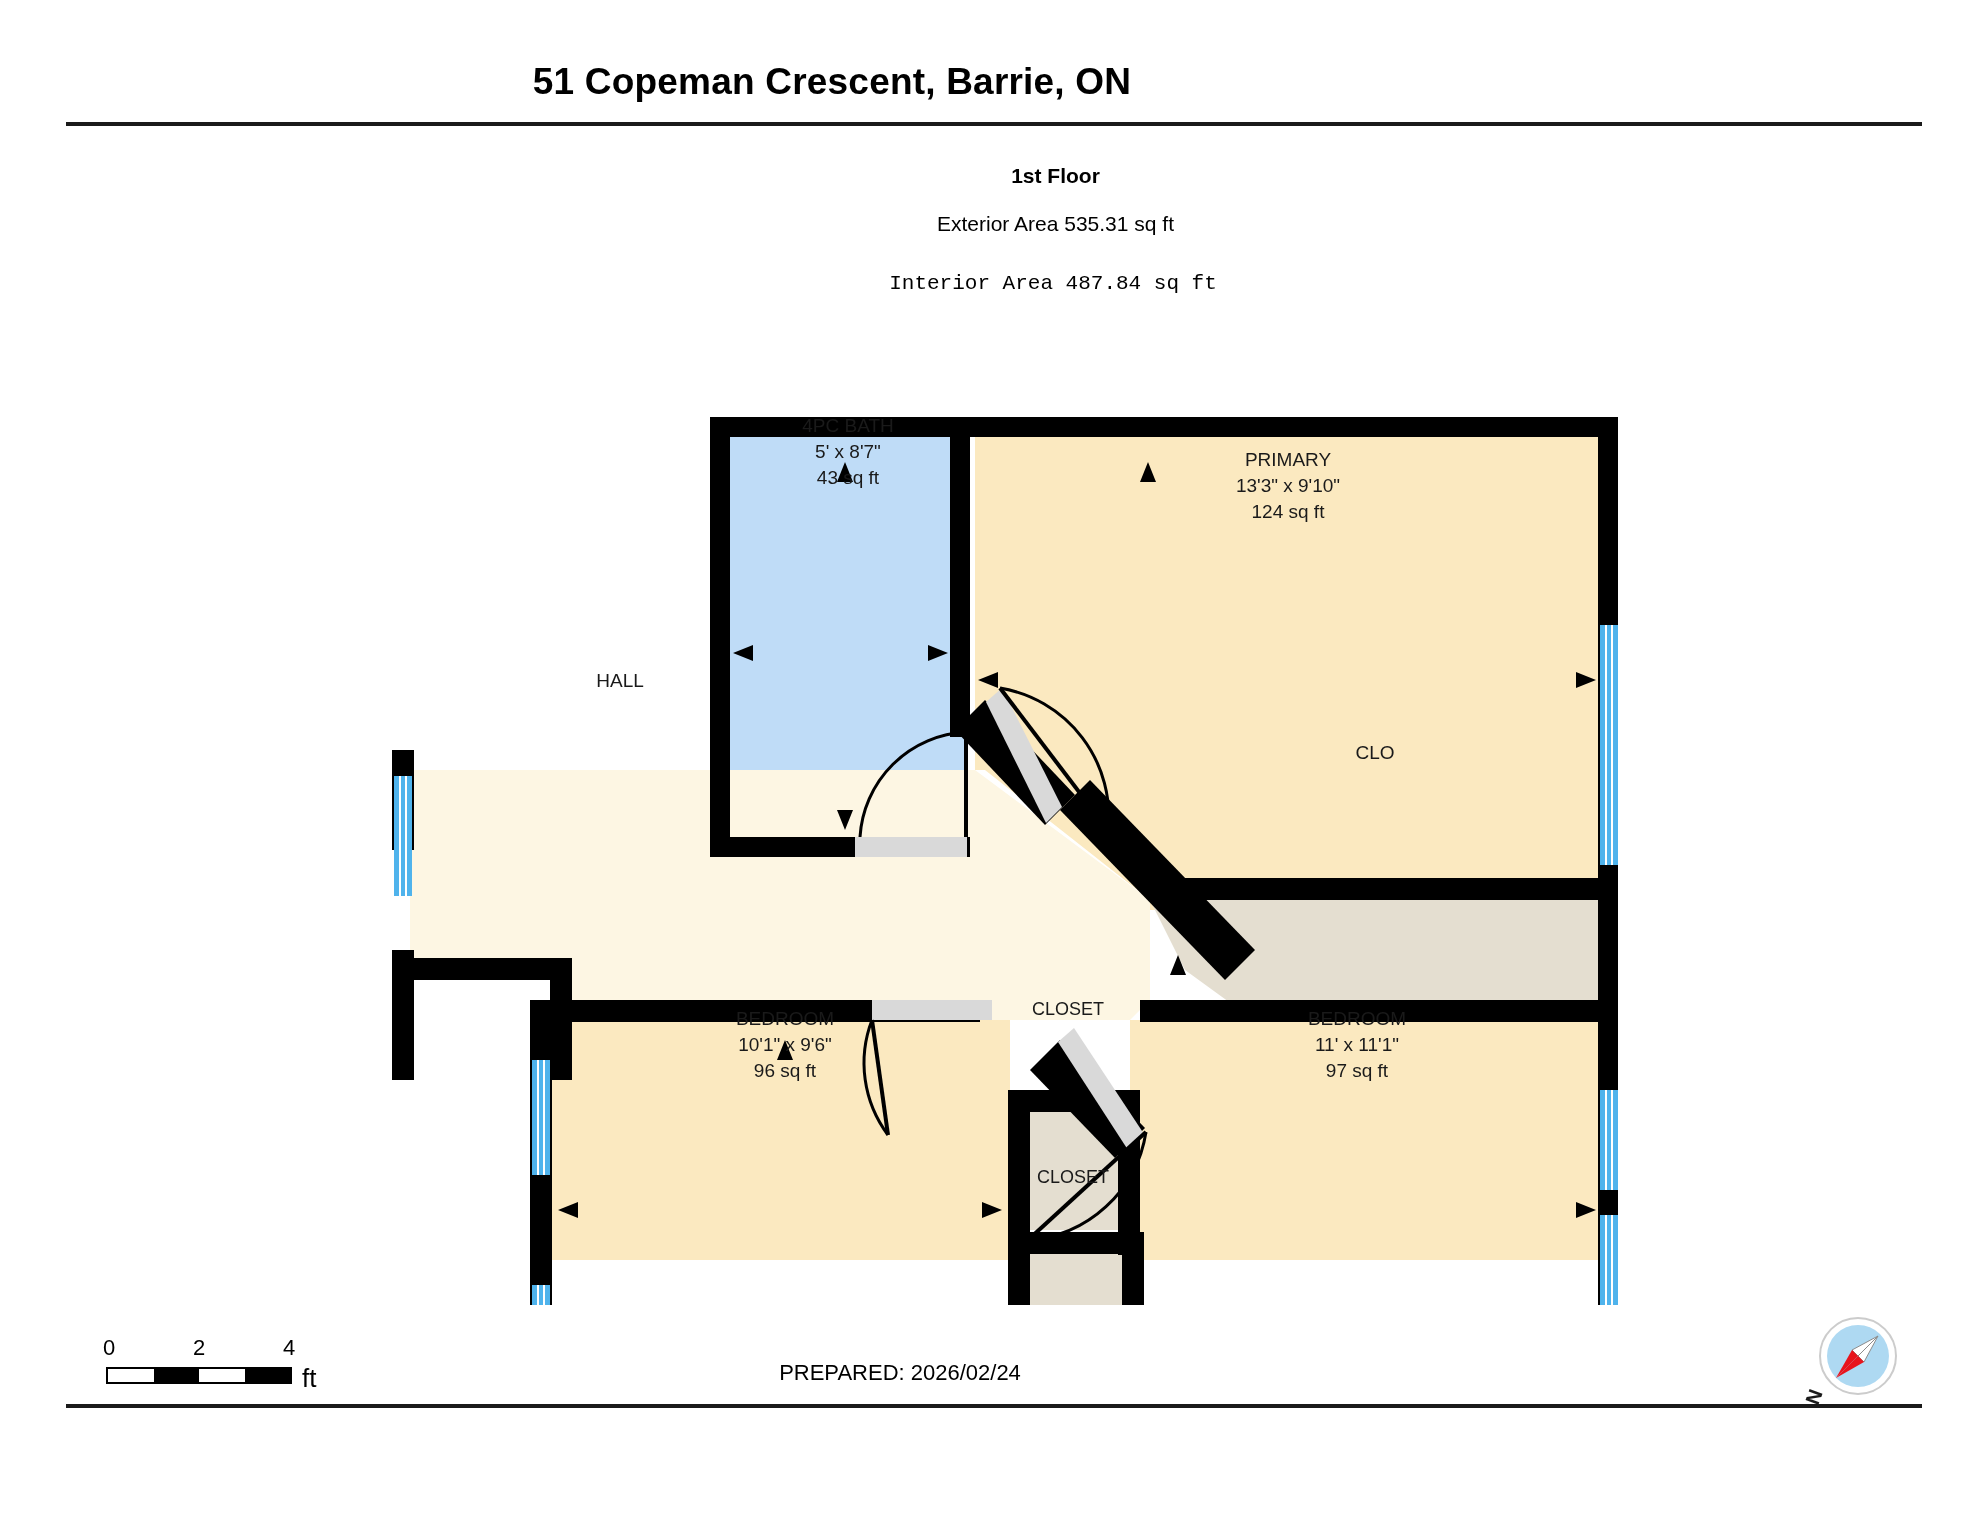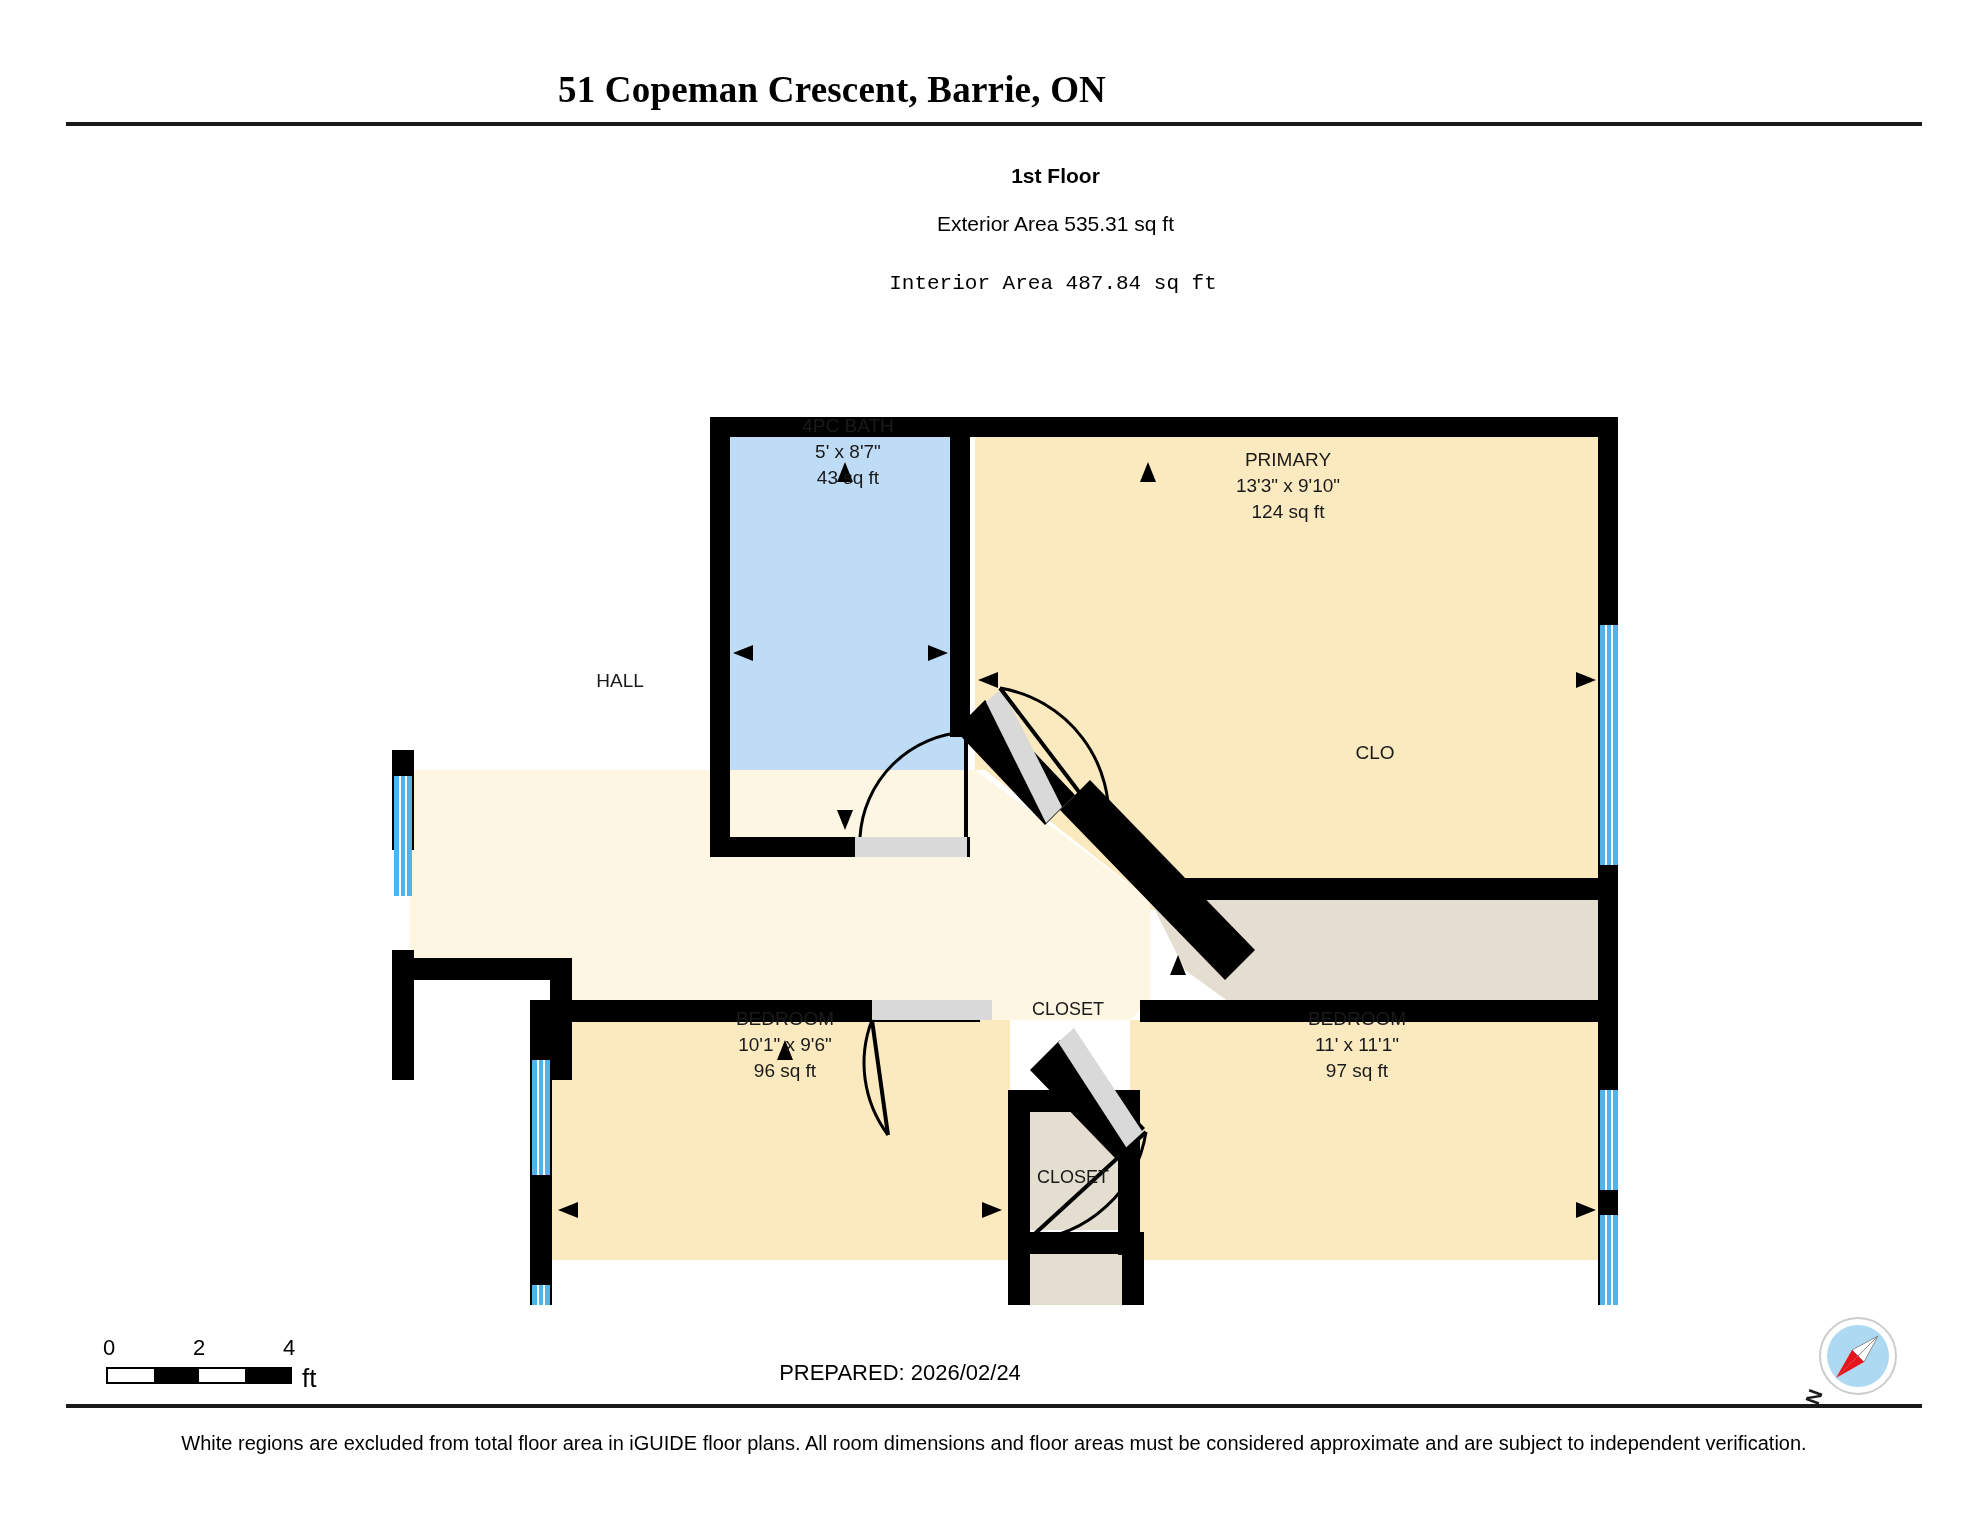"51 Copeman Crescent, Barrie, ON" #page-title { font-family: Liberation Serif, serif -> none; top: 68px -> 61px }
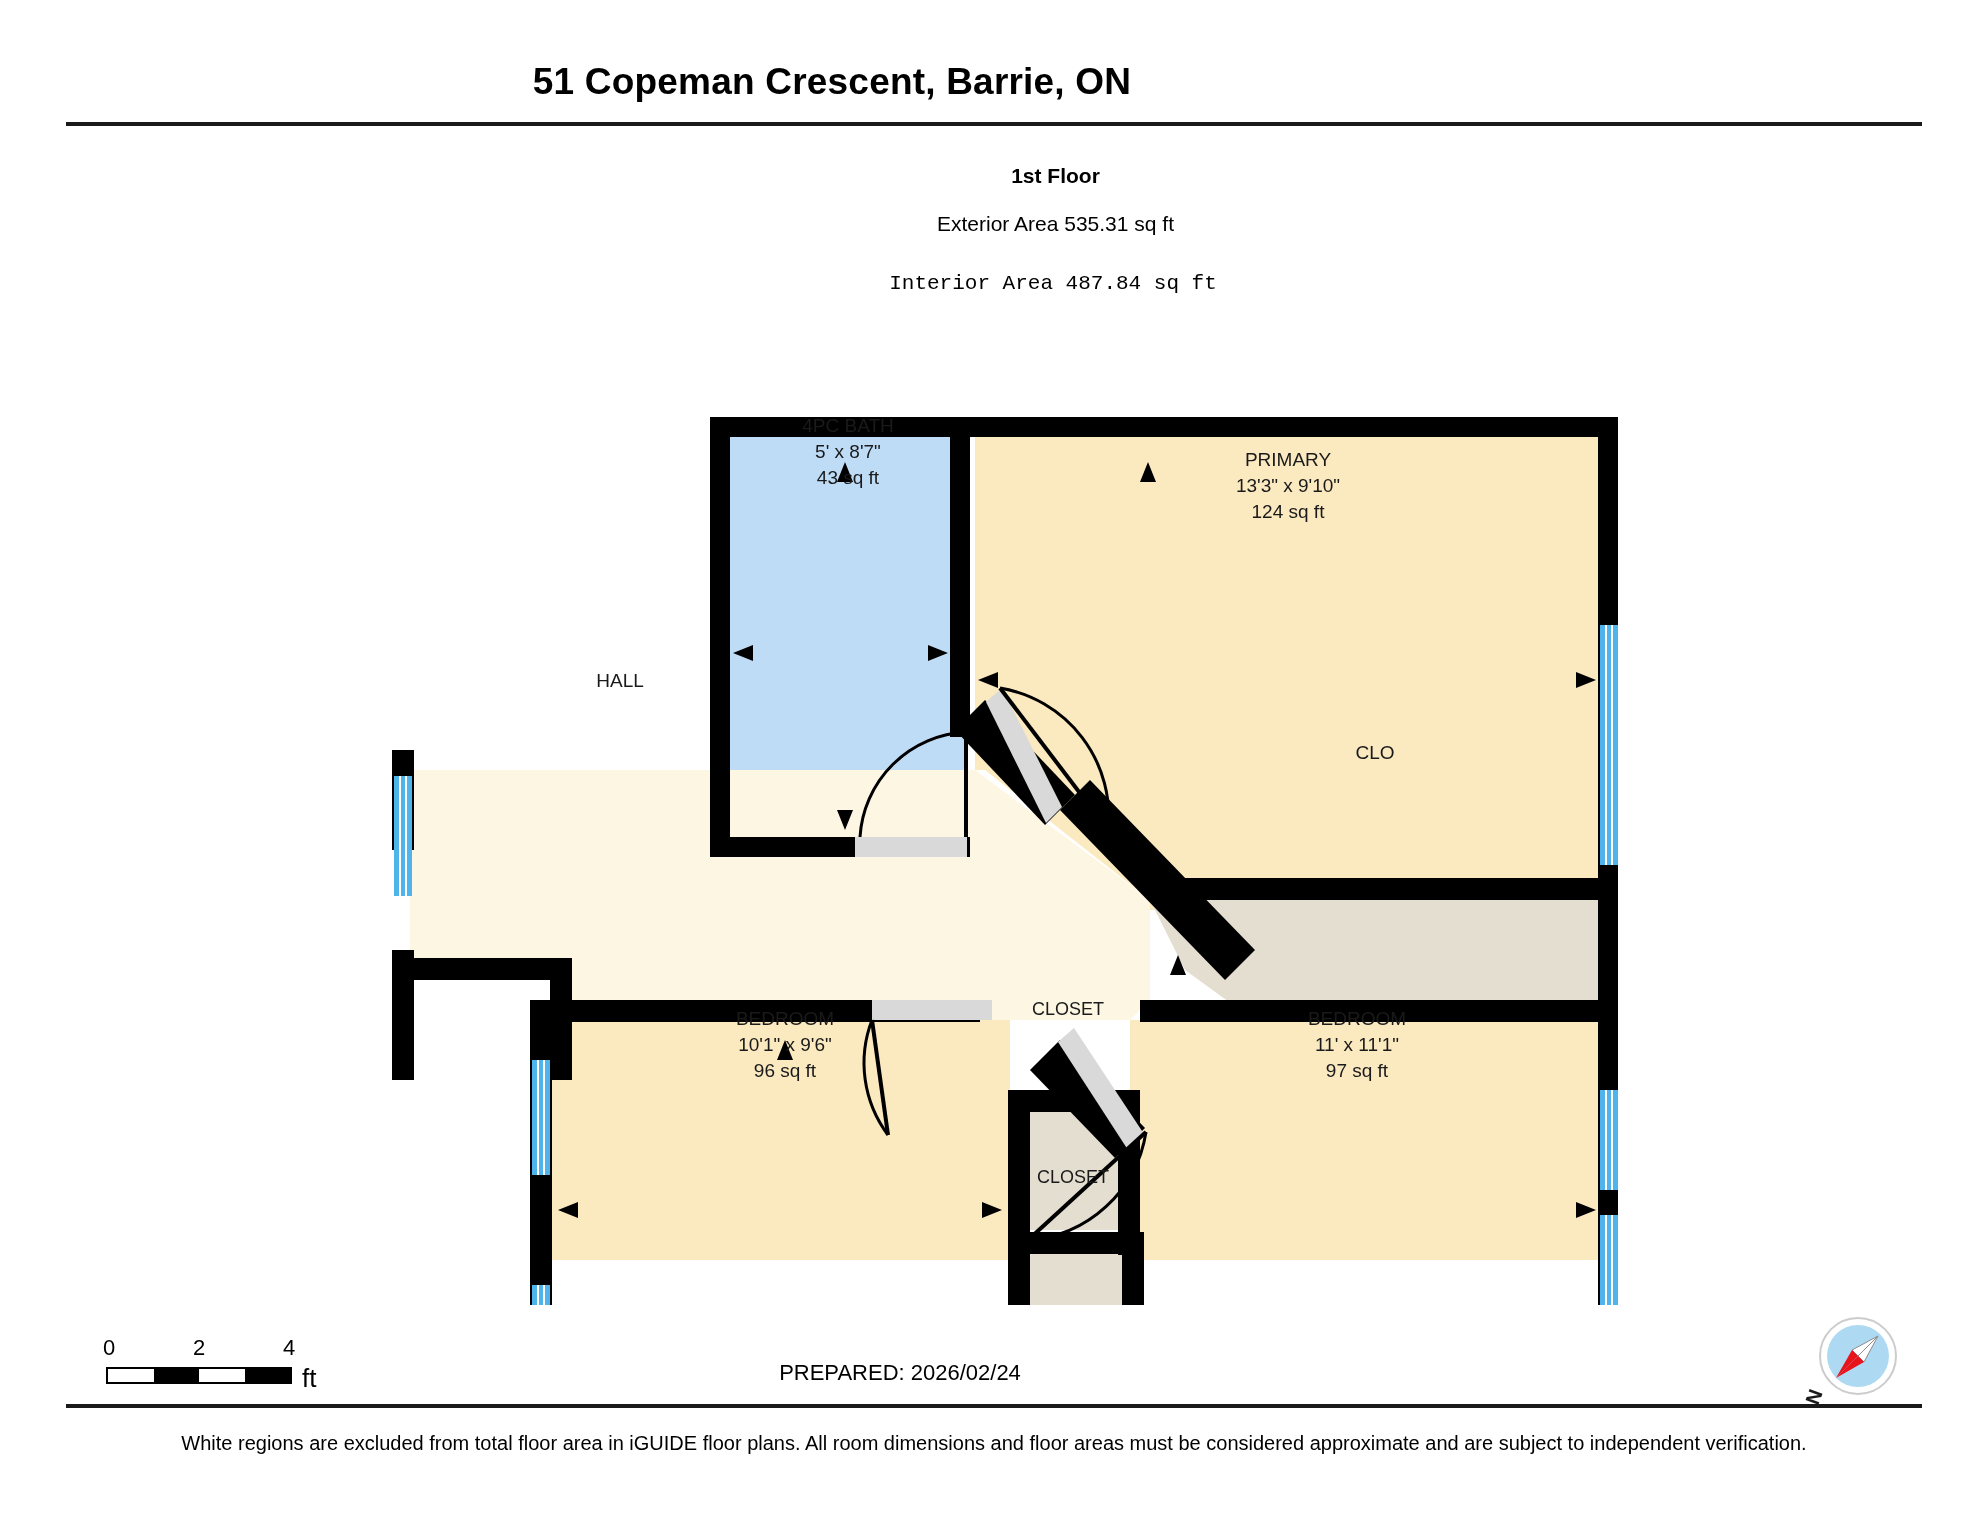"White regions are excluded from" div { html: <div>White regions are excluded from total floor area in iGUIDE floor plans. All room dimensions and floor areas must be considered approximate and are subject to independent verification.</div> -> none }
